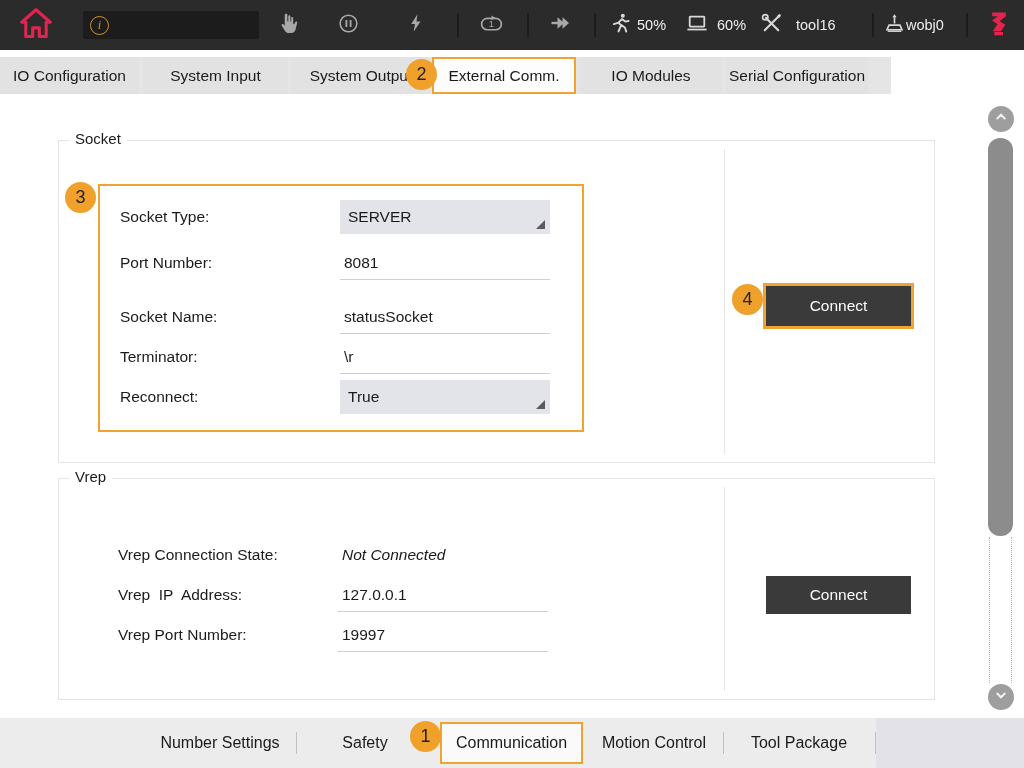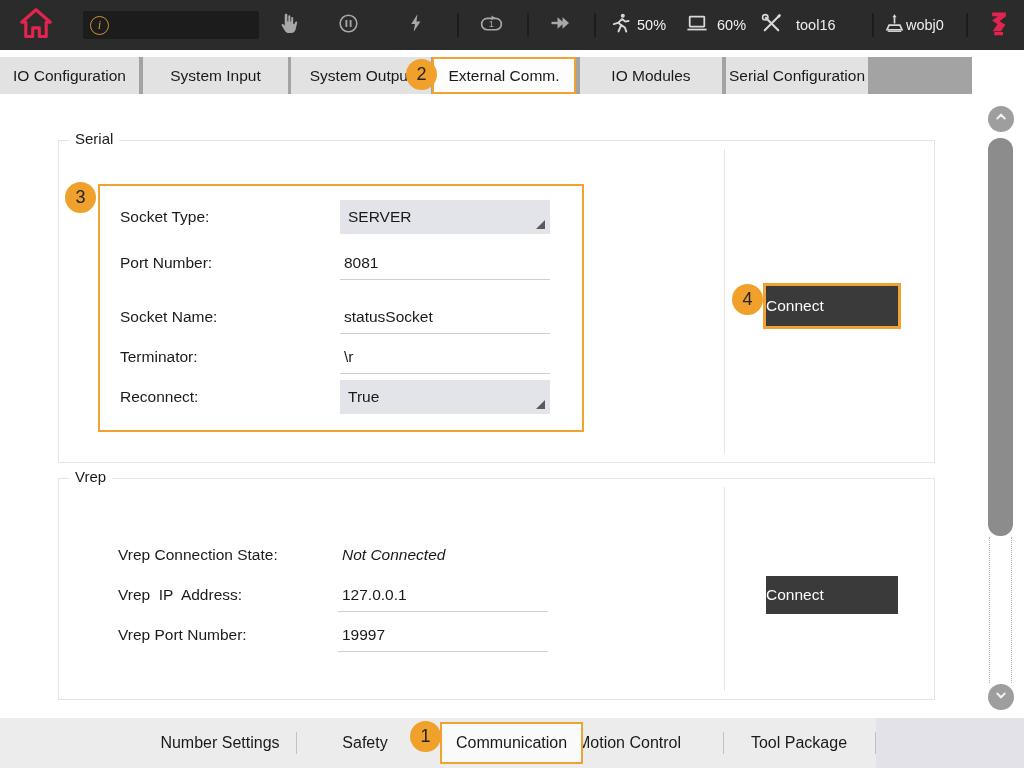"IO Configuration" #tabbar { background: #a3a3a3 -> #e5e5e5; width: 972px -> 891px }
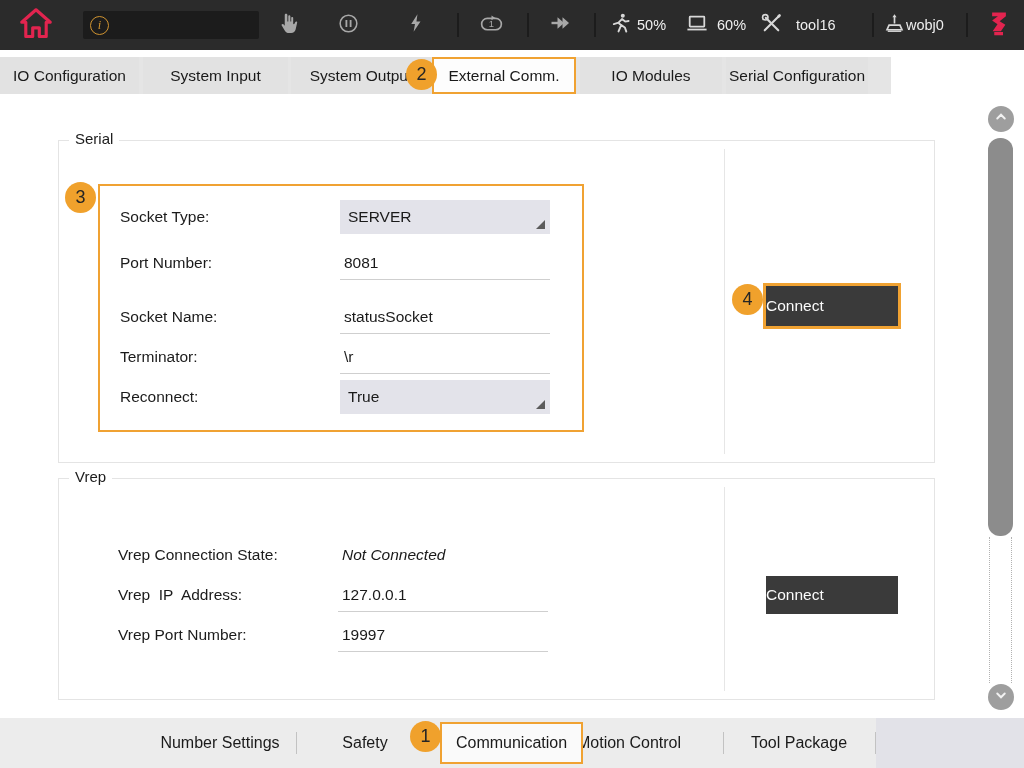"Serial" span.legend { text: Serial -> Socket }
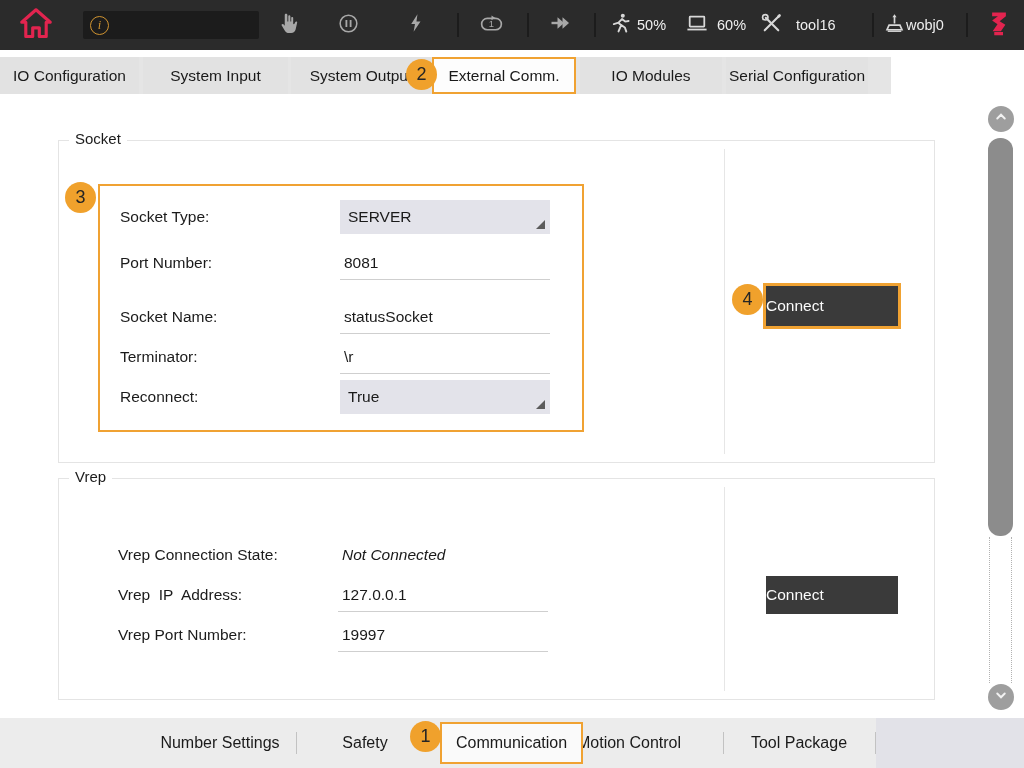"Connect" .connect-btn { justify-content: flex-start -> center; width: 132px -> 145px }
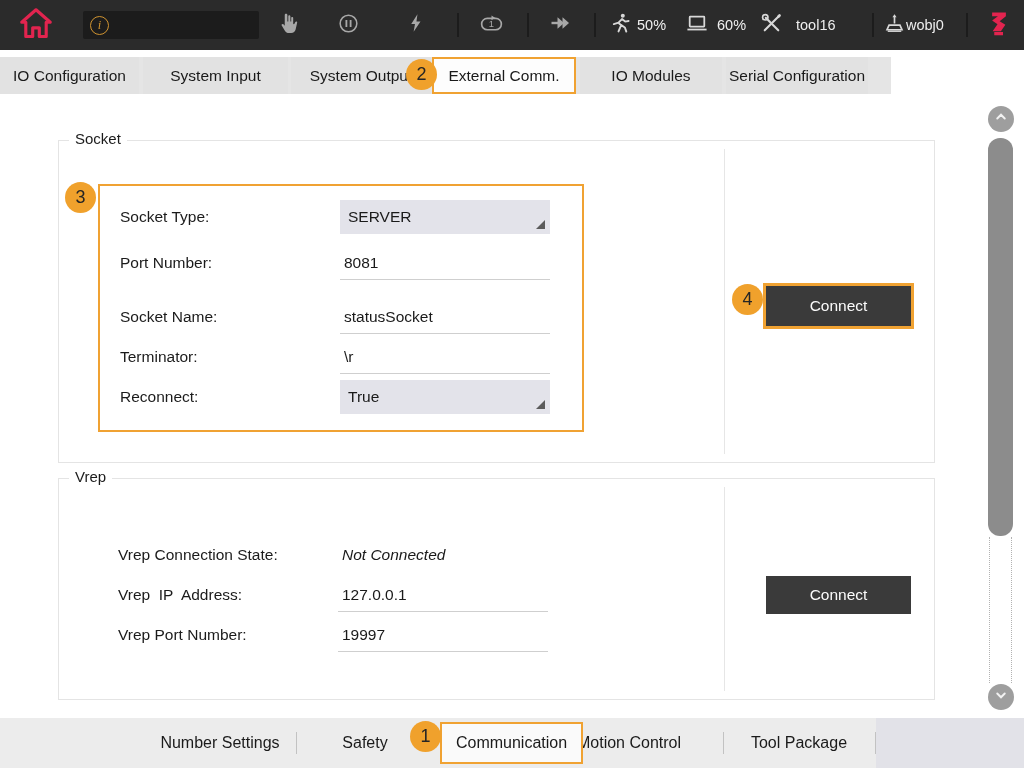"Motion Control" div.bn-item { left: 629px -> 654px }
